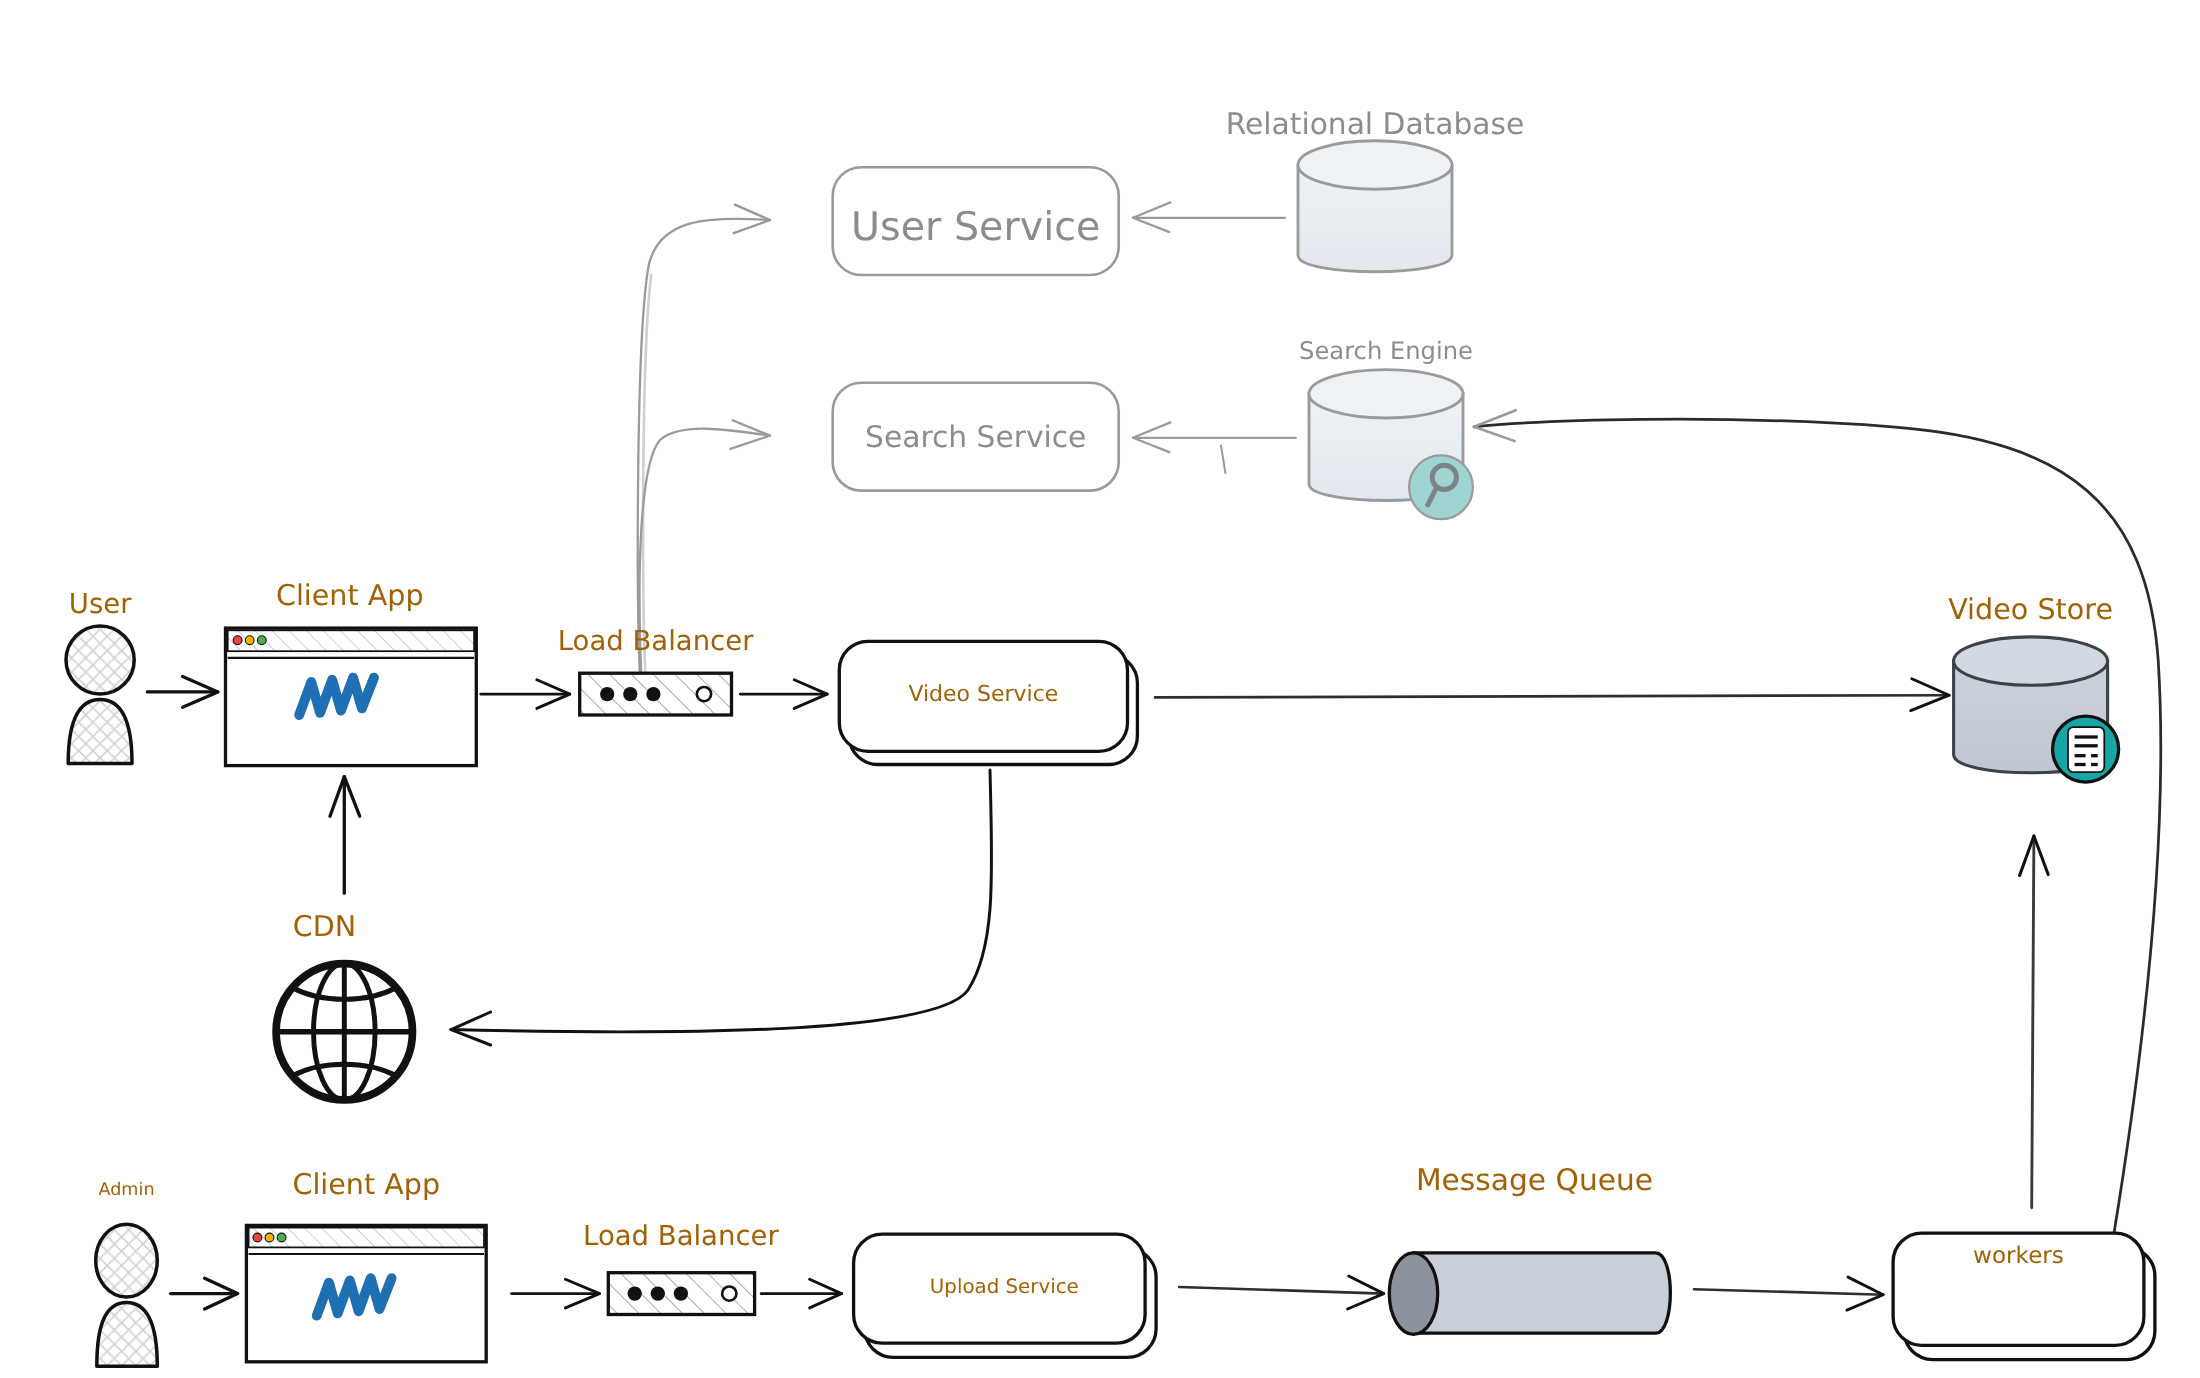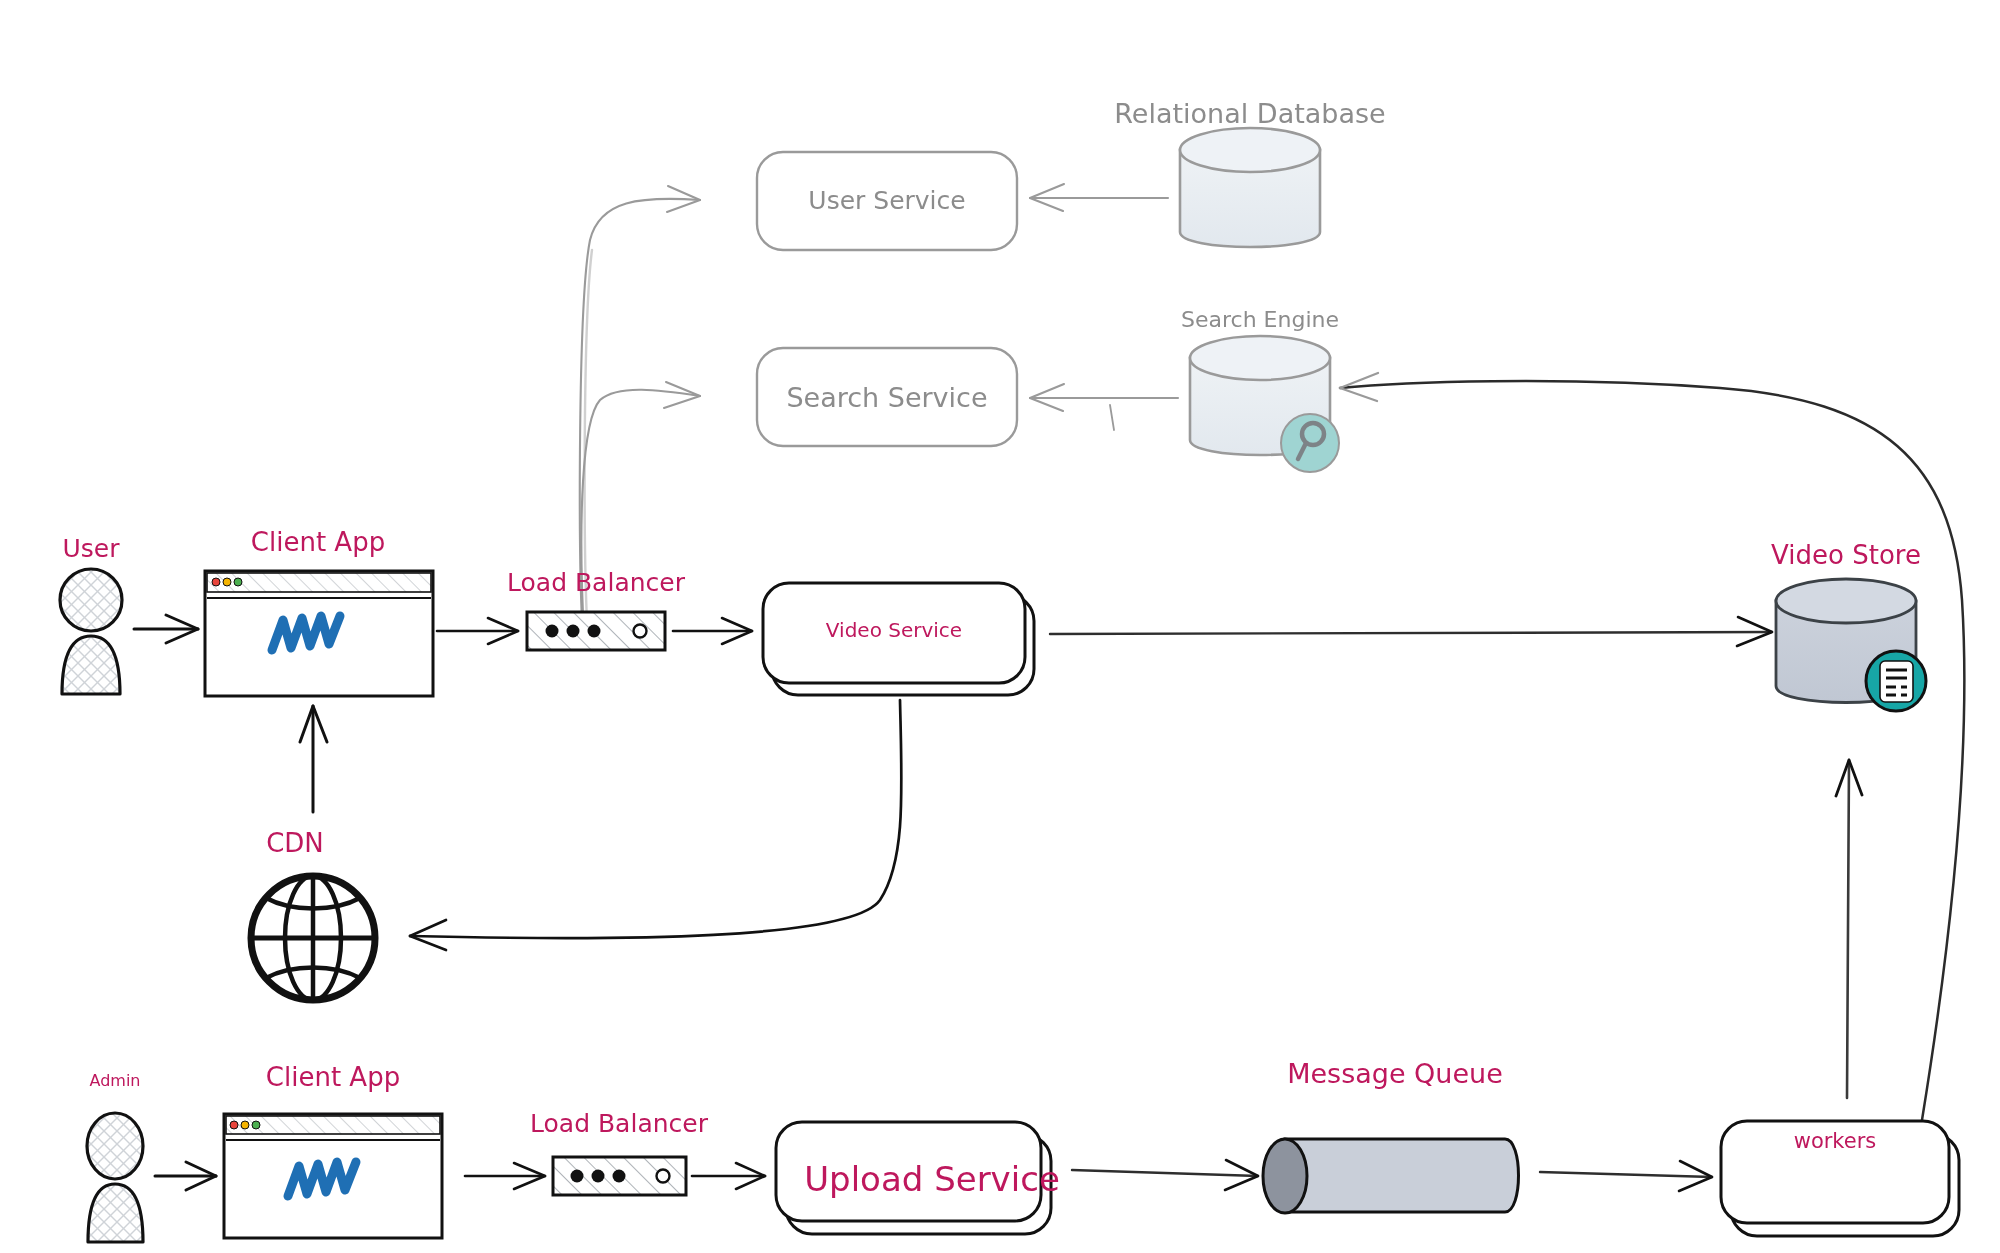"User Service" div.lbl { font-size: 25px -> 36px }
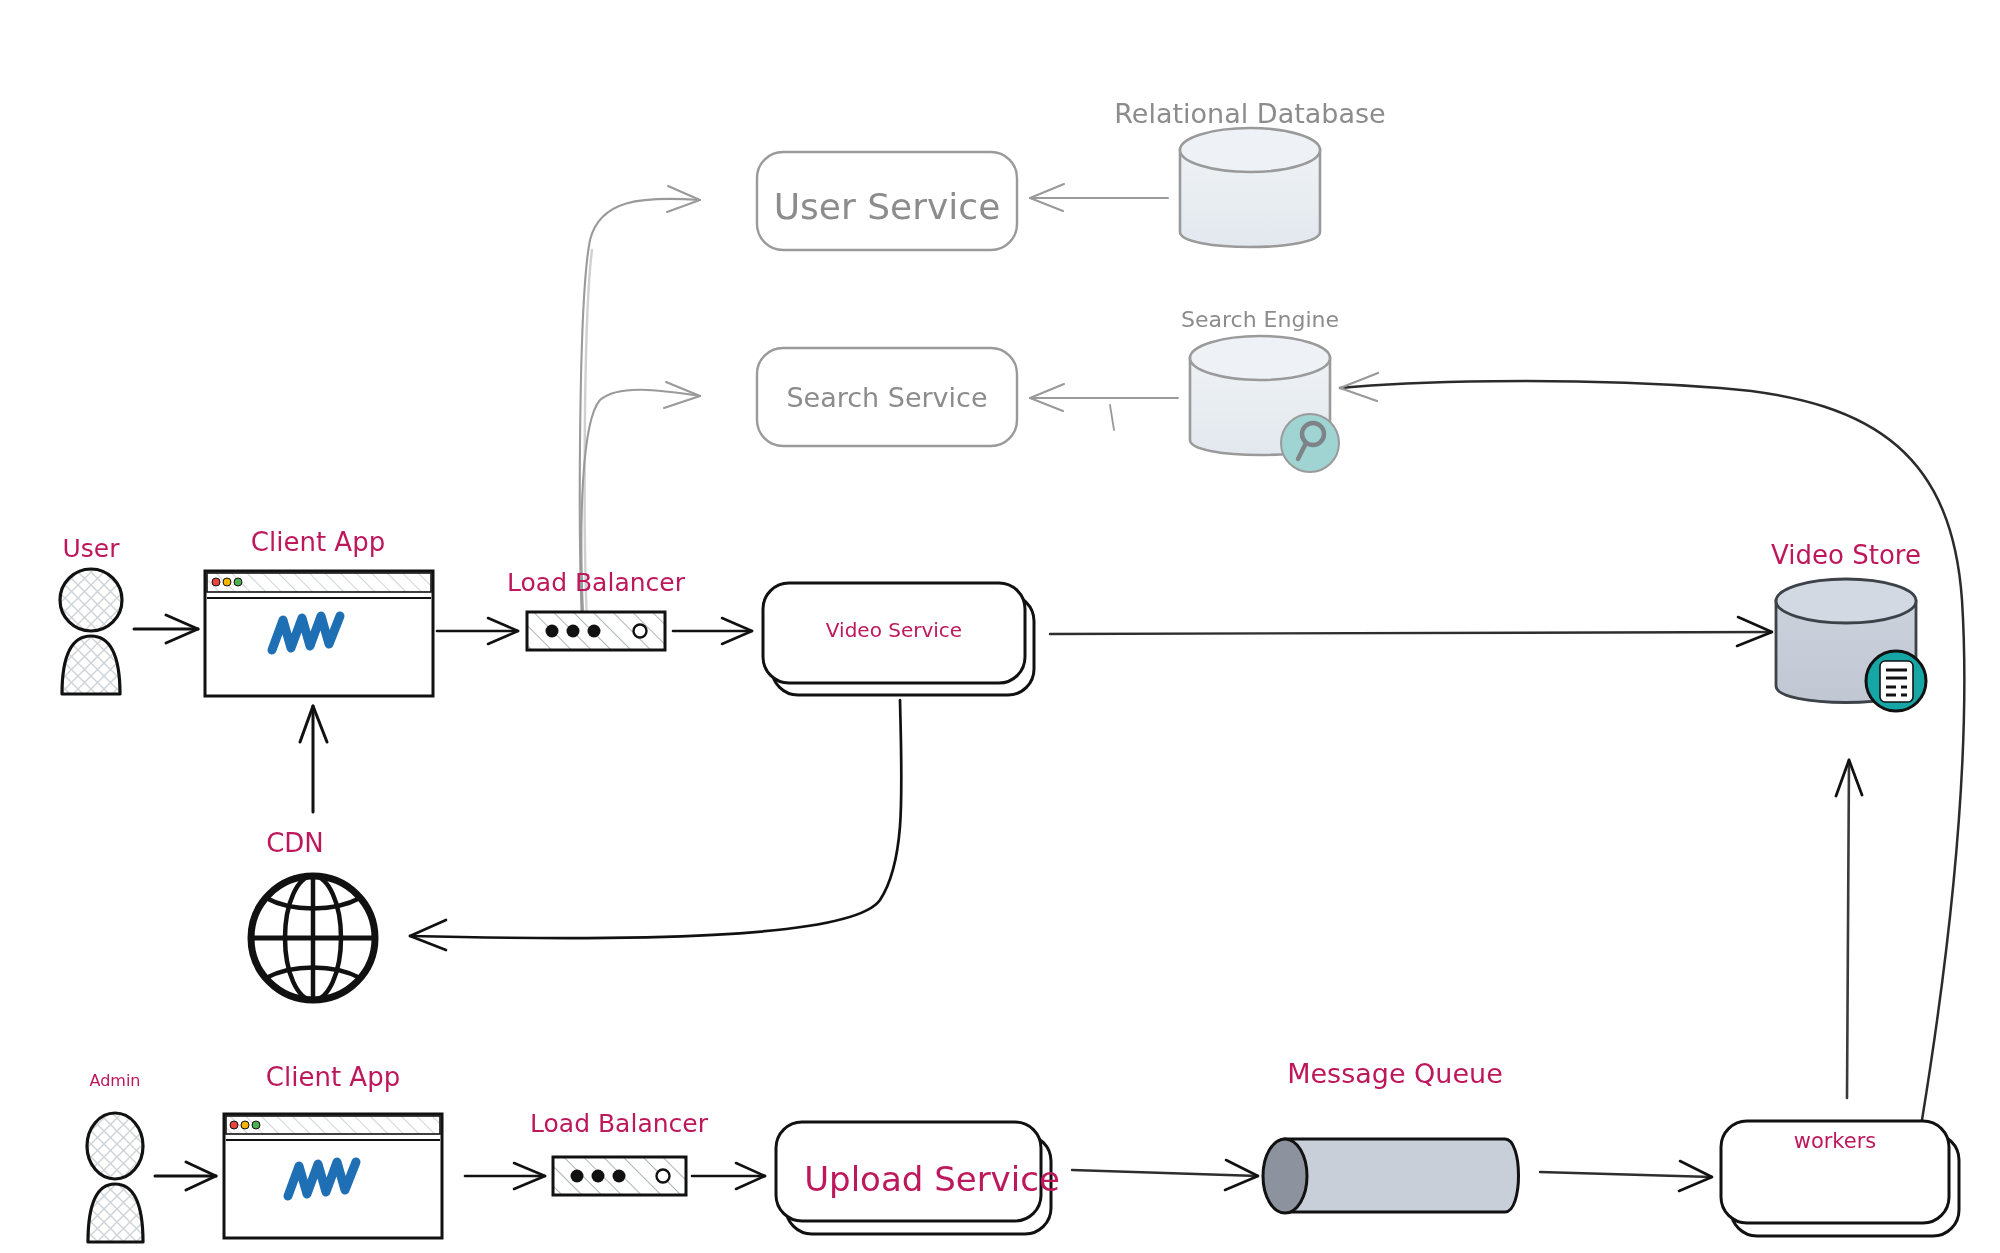"User" .lbl-dark { color: #be185d -> #a16207 }
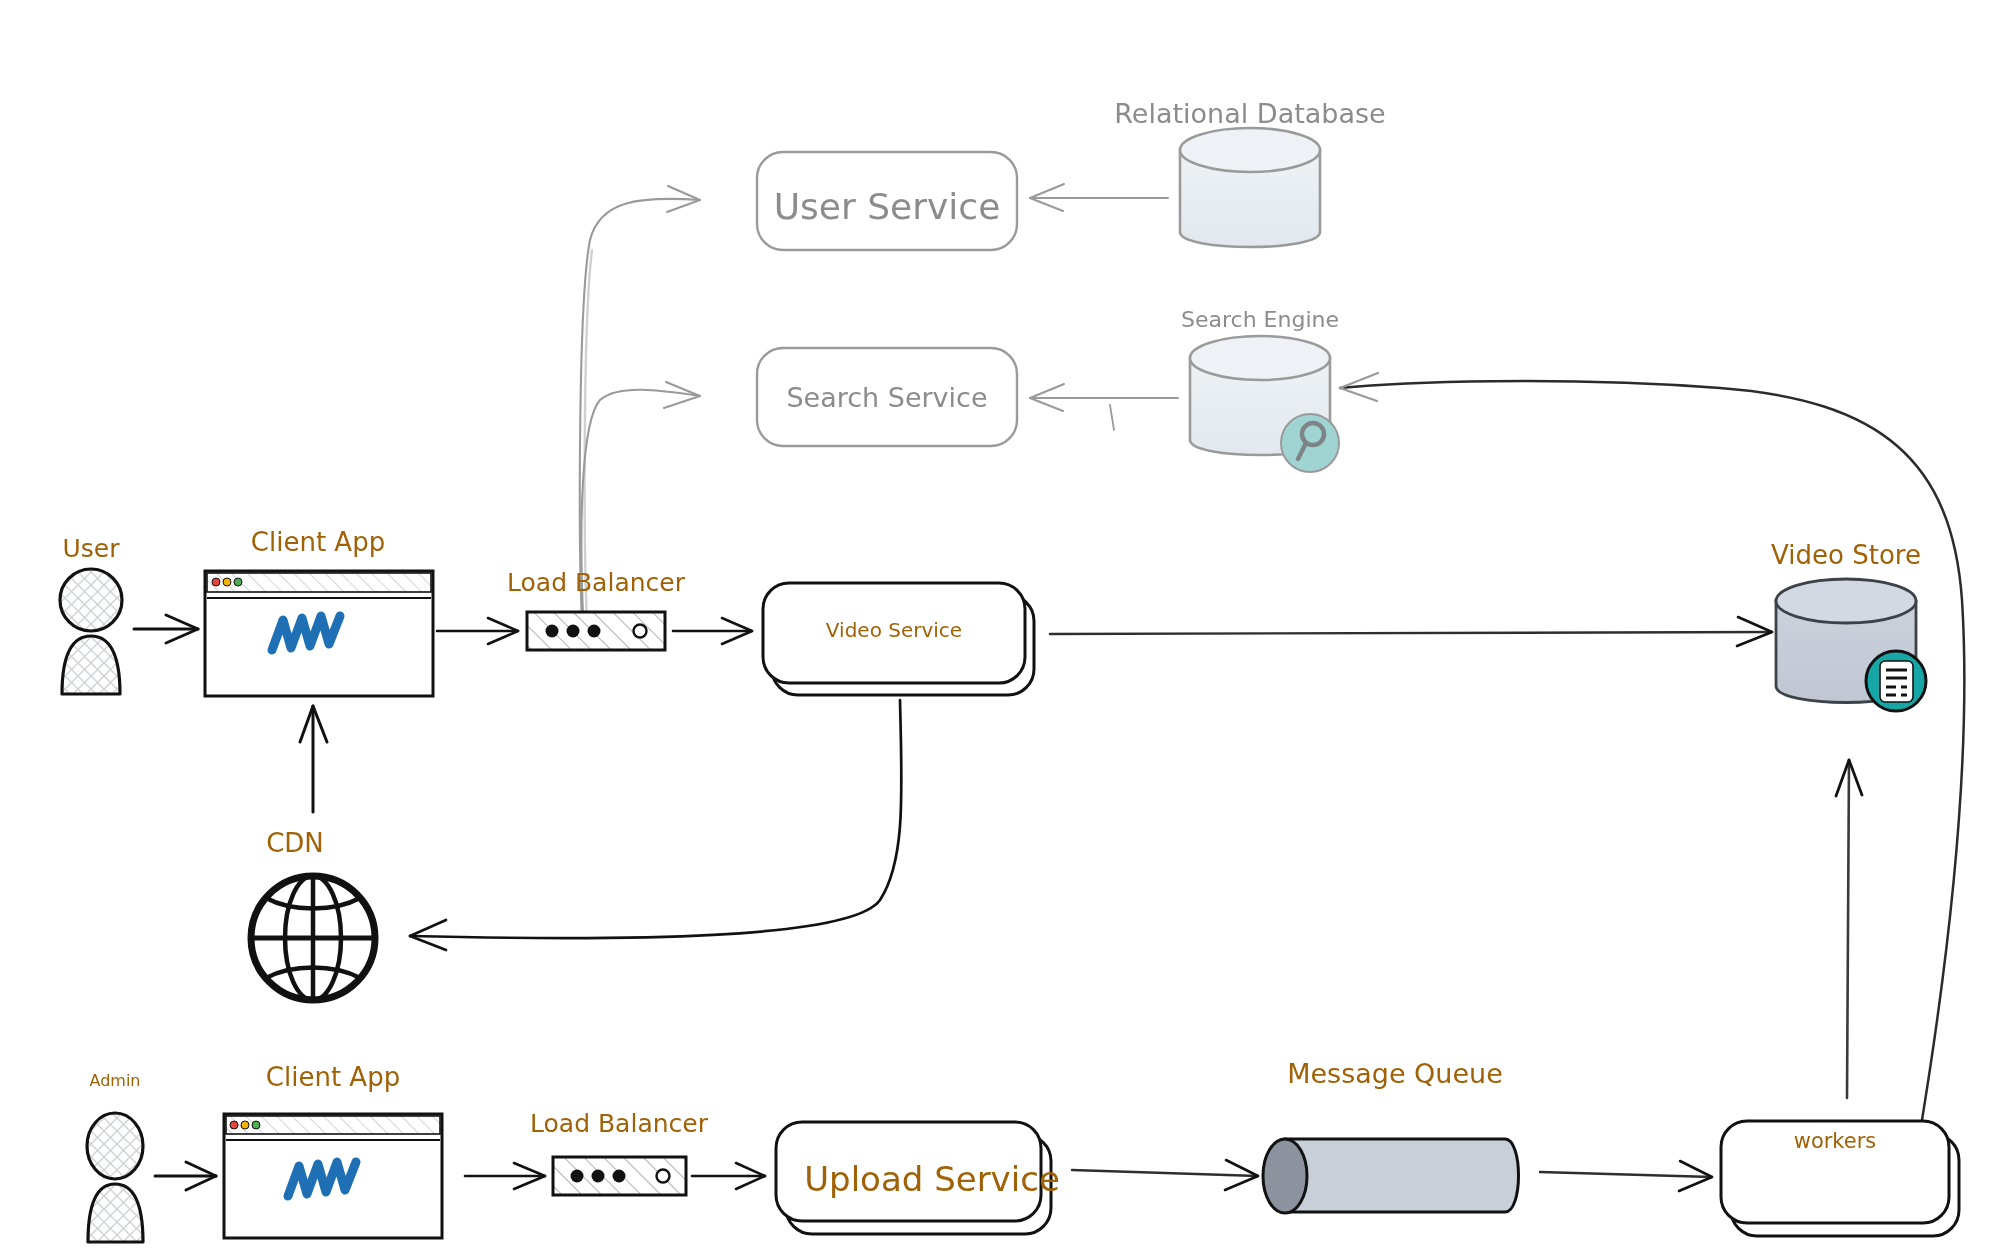"Upload Service" div.lbl { font-size: 34px -> 18px; left: 932px -> 913px }
